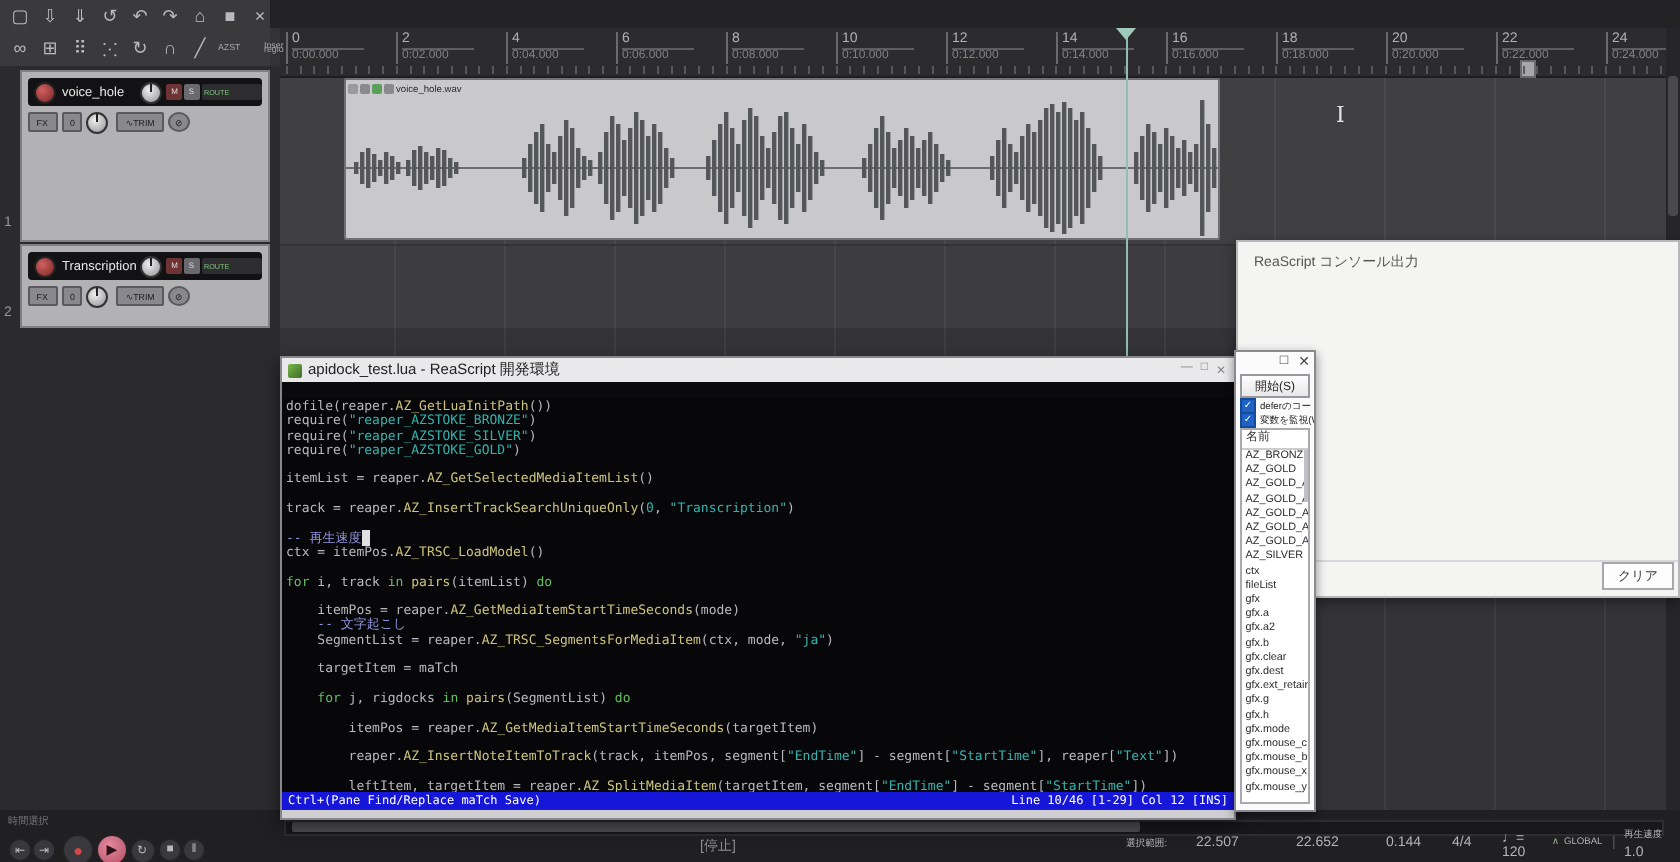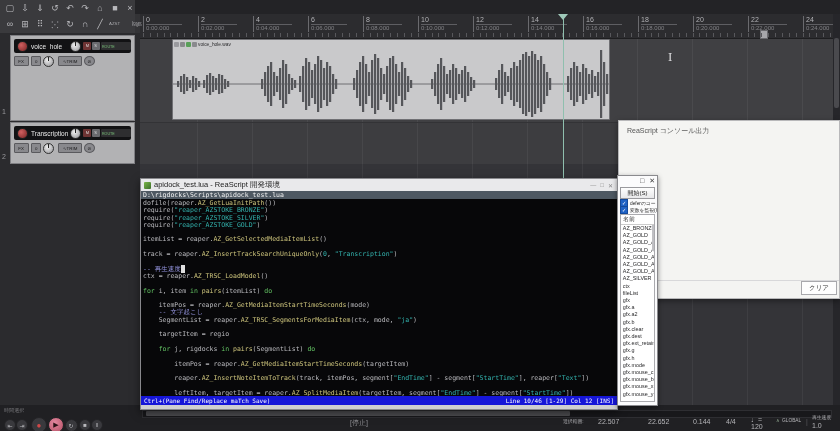"D:\rigdocks\Scripts\apidock_test.lua" div.ide-path { html: <div>D:\rigdocks\Scripts\apidock_test.lua</div> -> none }
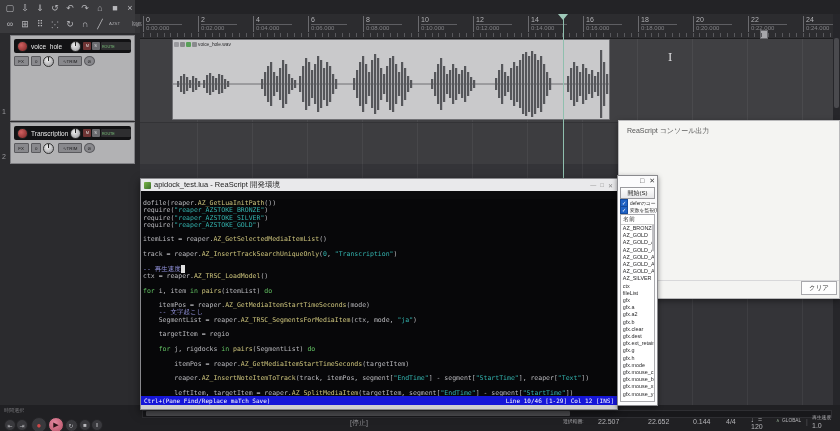"ctx = reaper." span.tk-d { text: reaper -> itemPos }
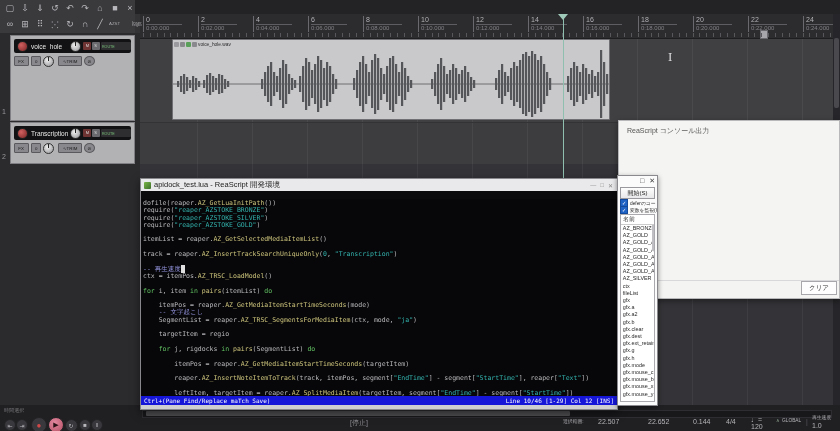"i, item" span.tk-d { text: item -> track }
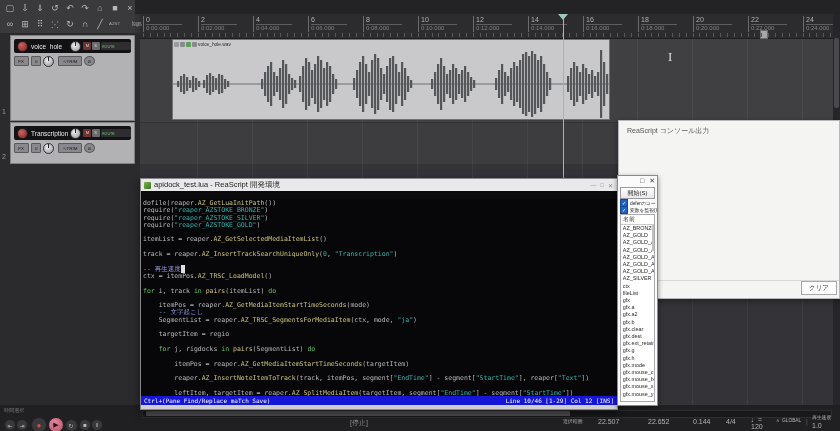"targetItem = regio" span.tk-d { text: regio -> maTch }
